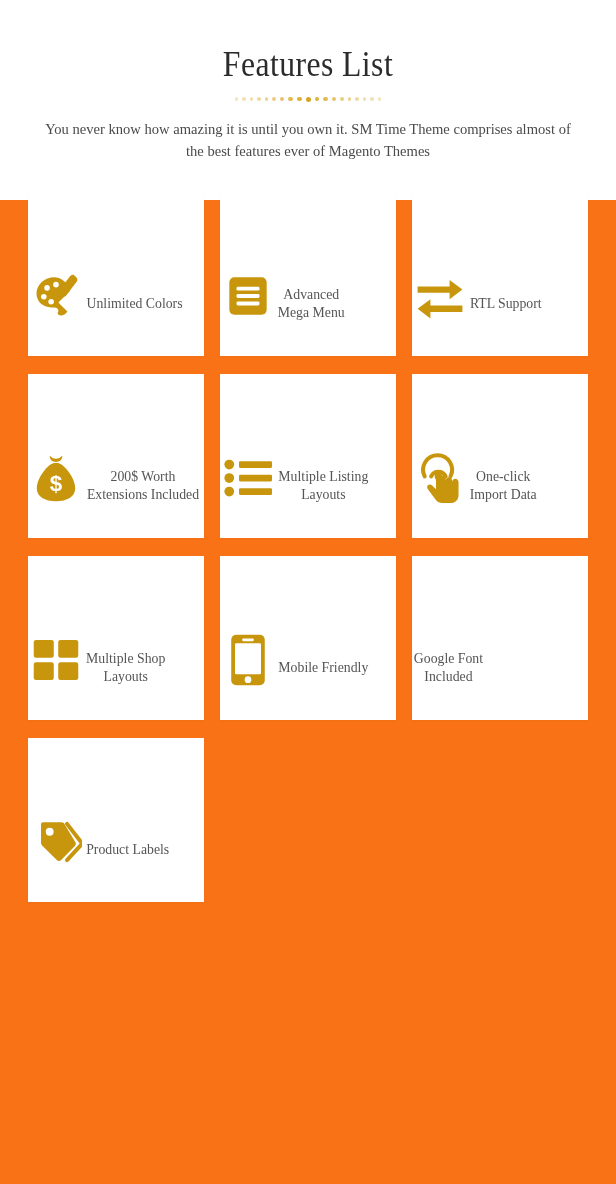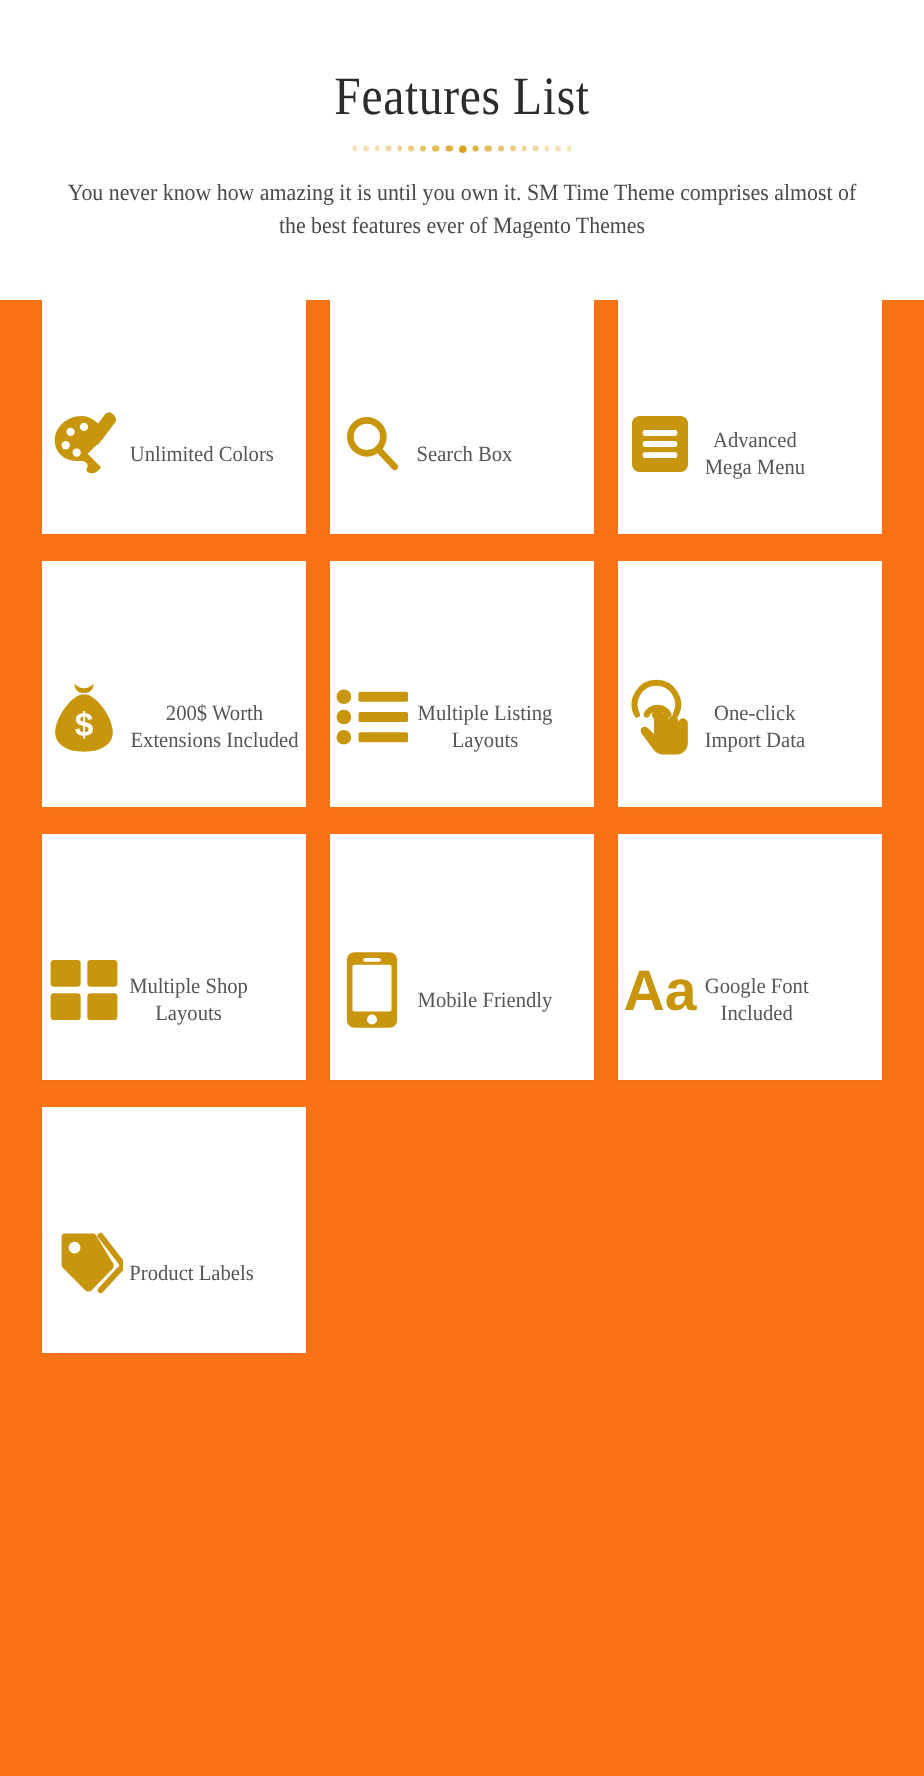"Search Box" div.card { html: <div> <div> <svg> <circle></circle> <line></line> </svg> </div> <div>Search Box</div> </div> -> none }
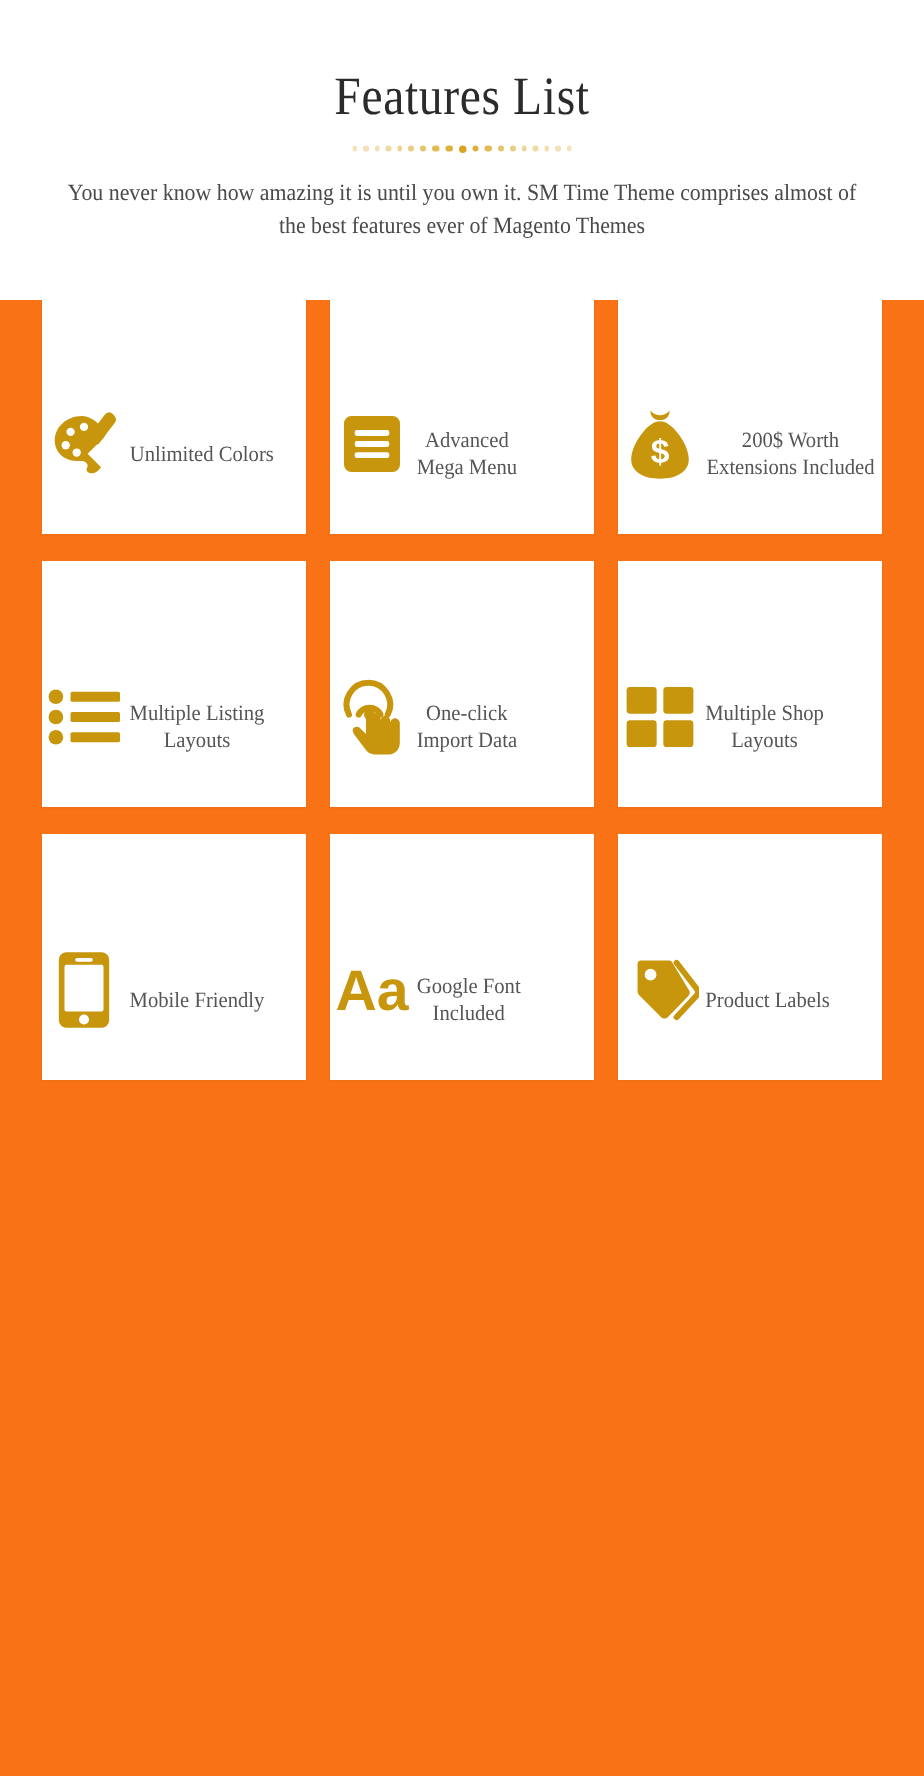"RTL Support" div.card { html: none -> <div> <div> <svg> <path></path> <path></path> </svg> </div> <div>RTL Support</div> </div> }
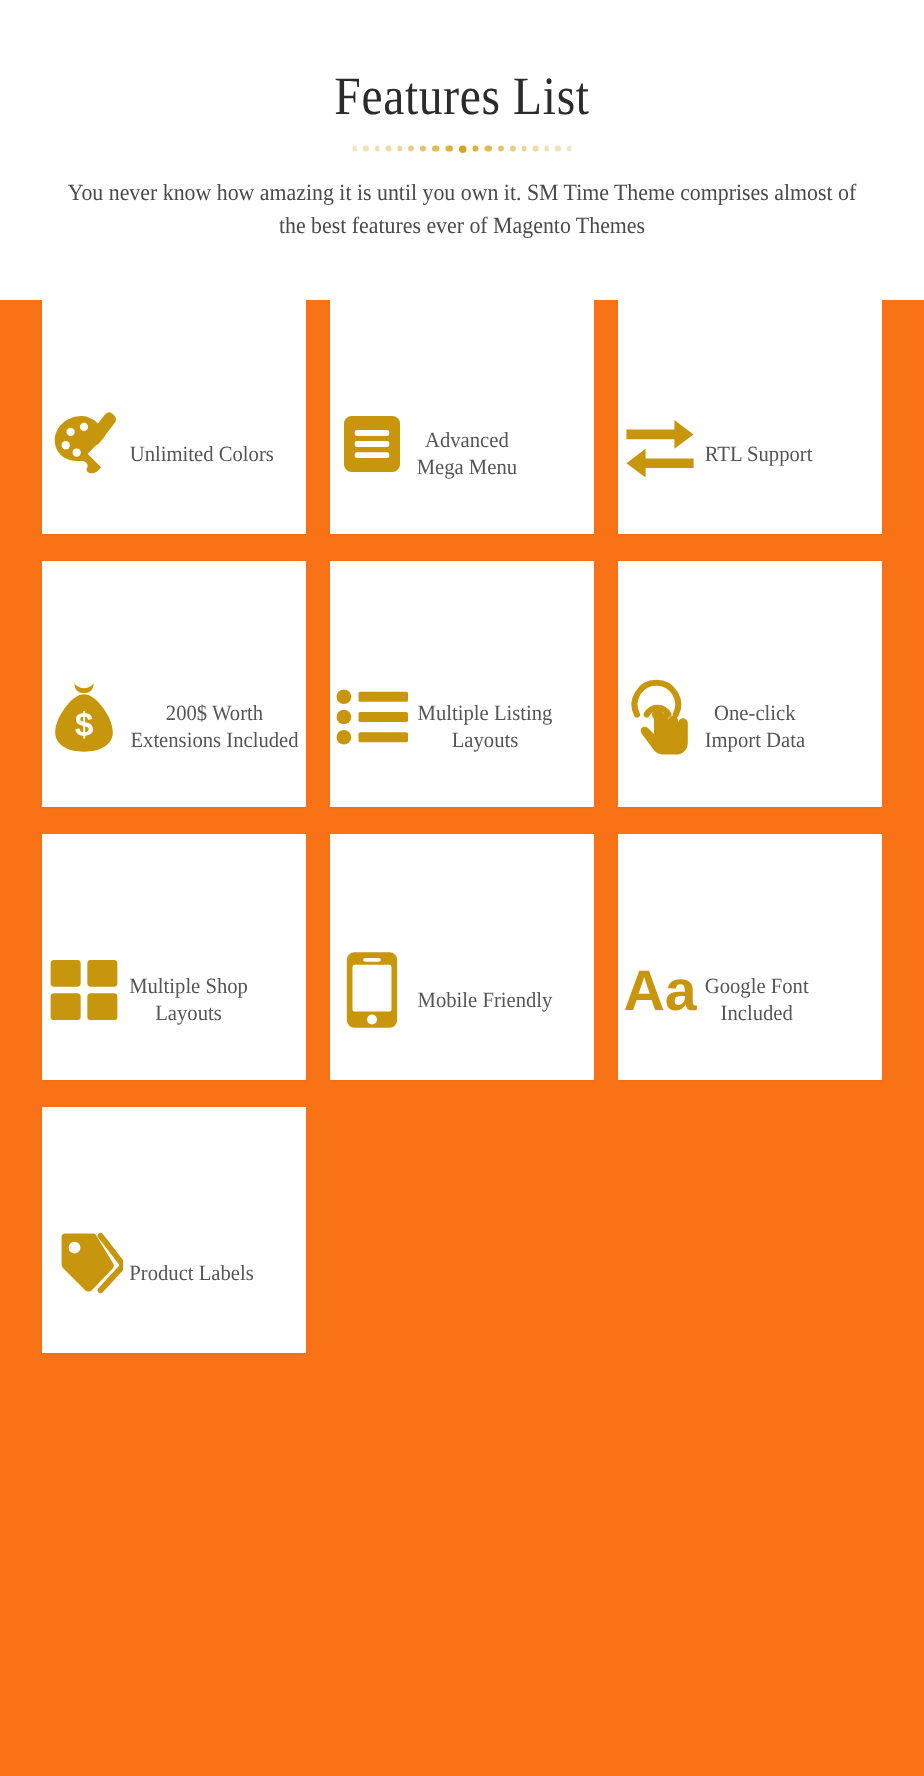"Aa" div.ico { html: <div> <svg> <text>Aa</text> </svg> </div> -> none }
